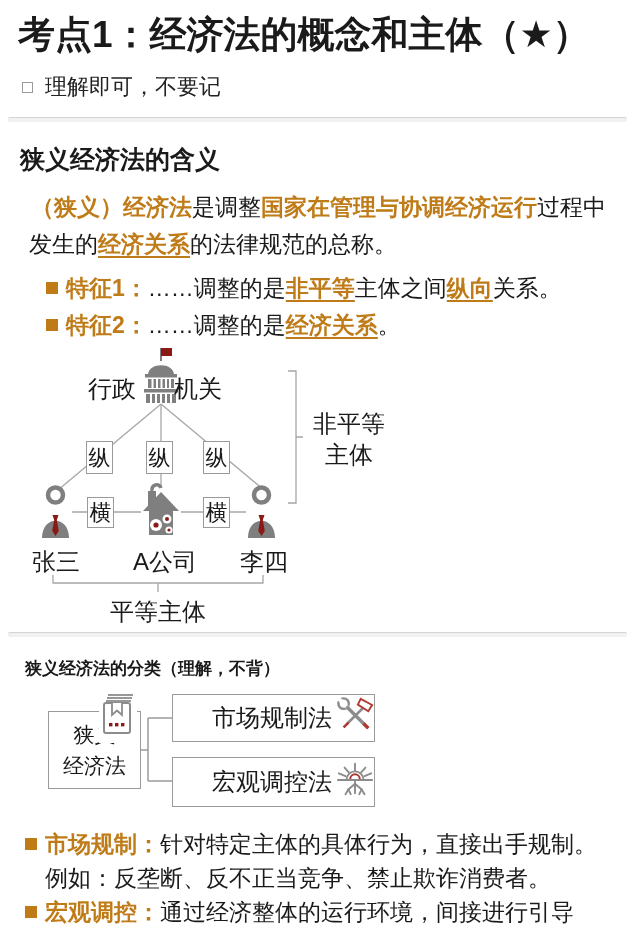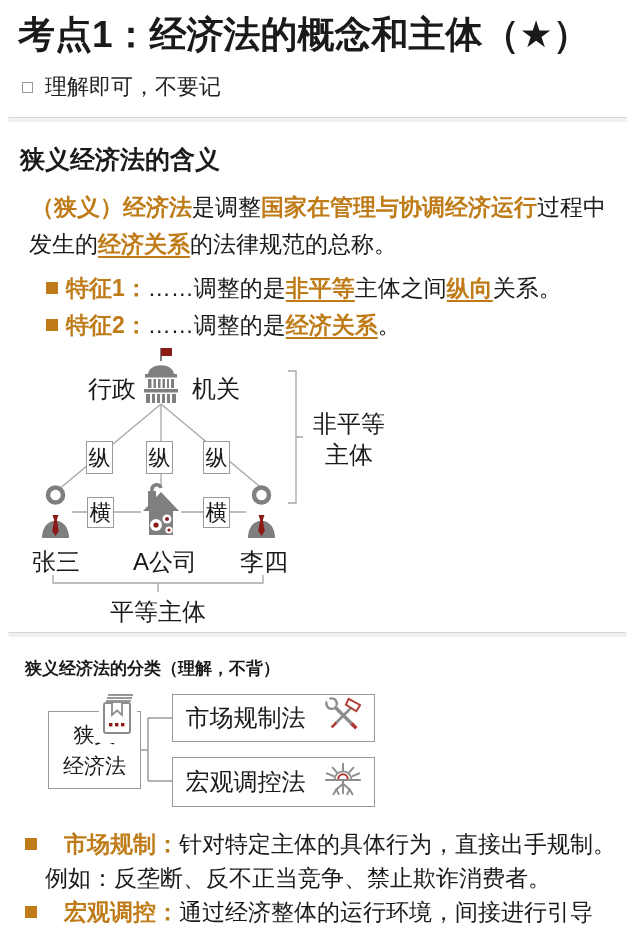"机关" div.abs { left: 192px -> 174px }
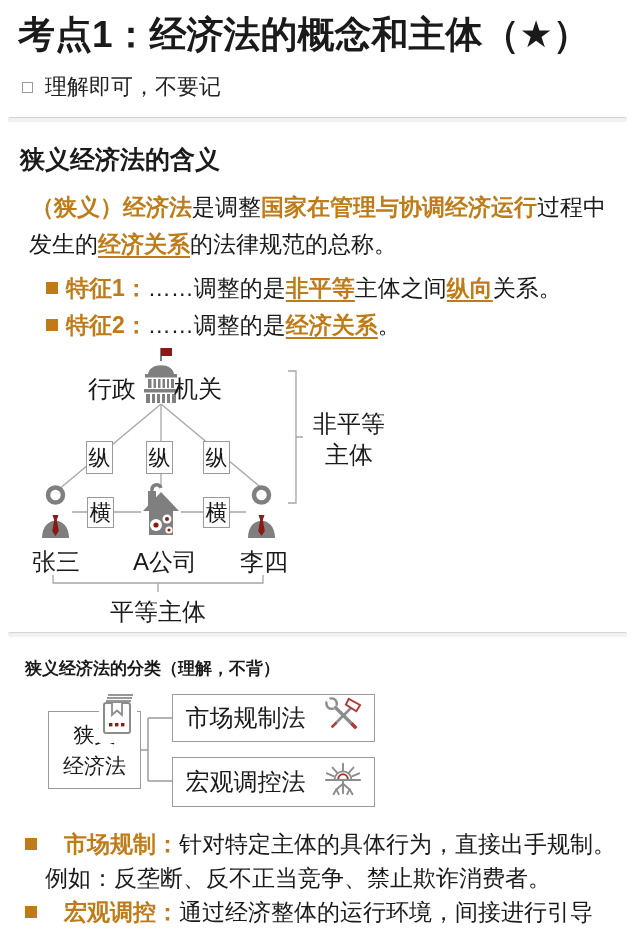"市场规制法" .branch-box { gap: 18px -> 4px; justify-content: center -> flex-end }
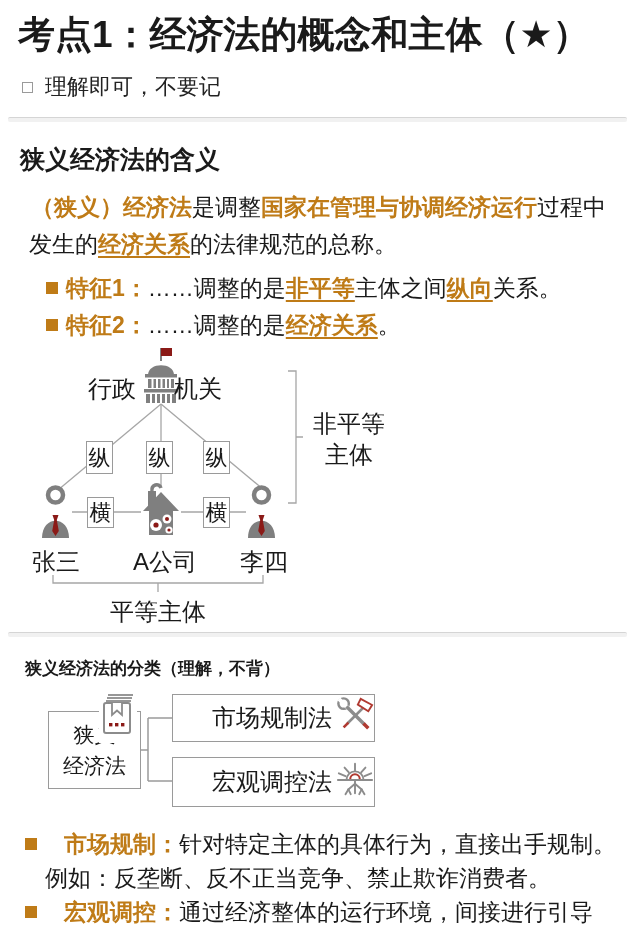"市场规制：针对特定主体的具体行为，直接出手规制。" .b2-line { padding-left: 64px -> 45px }
